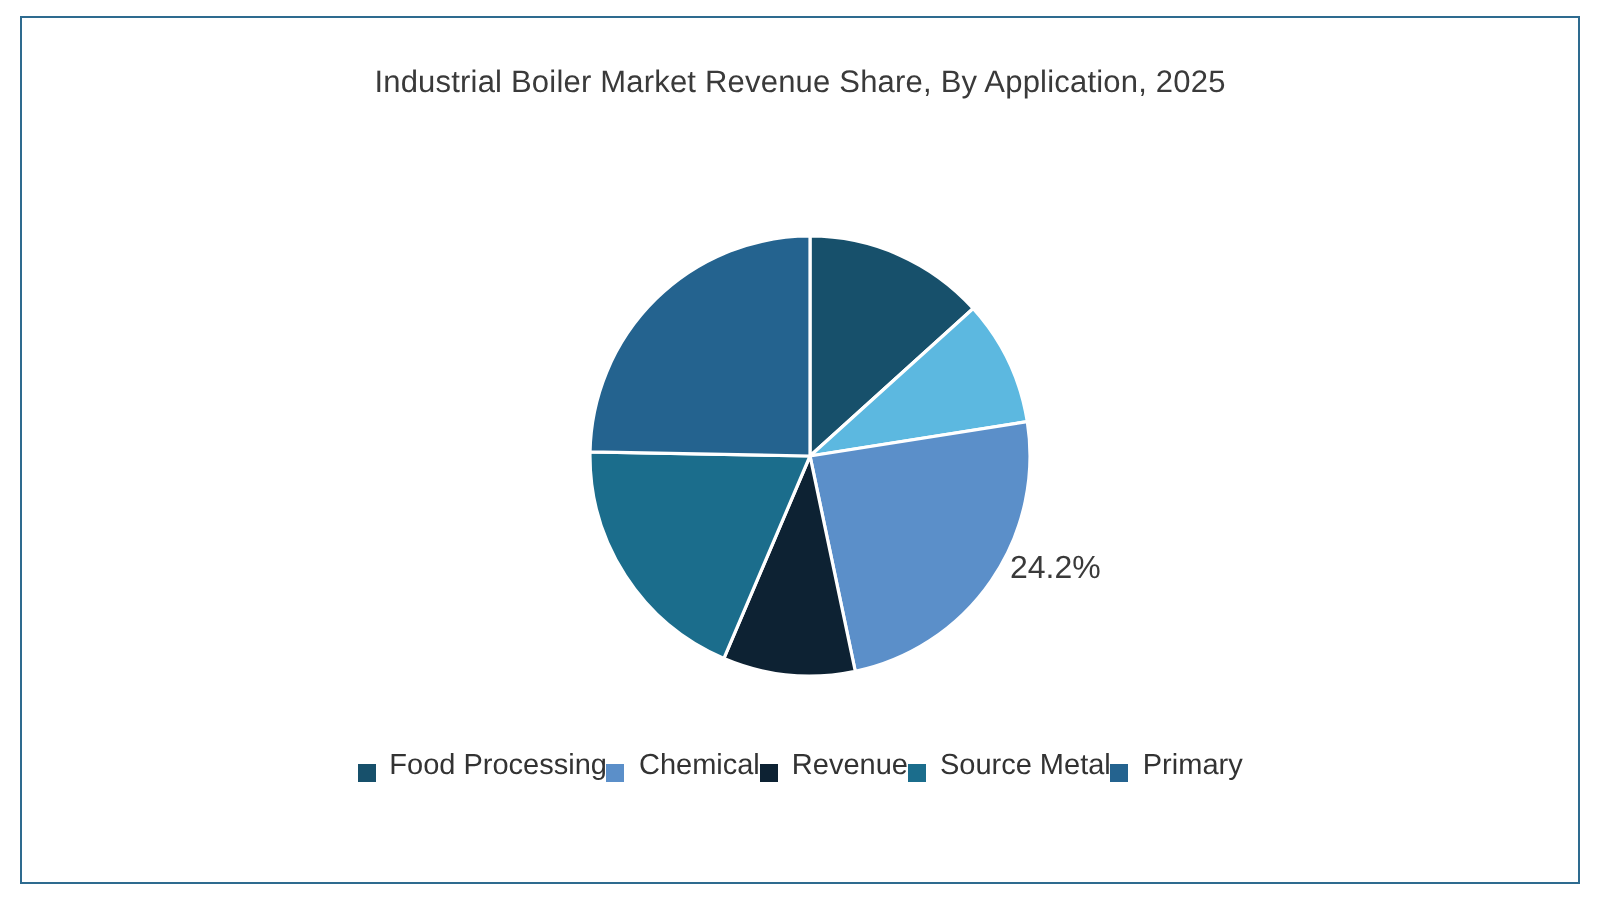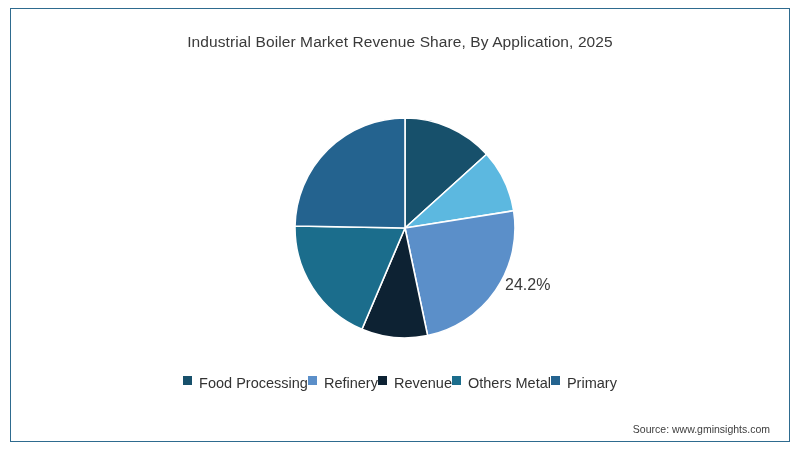"Food Processing" .legend-item { align-items: flex-start -> flex-end }
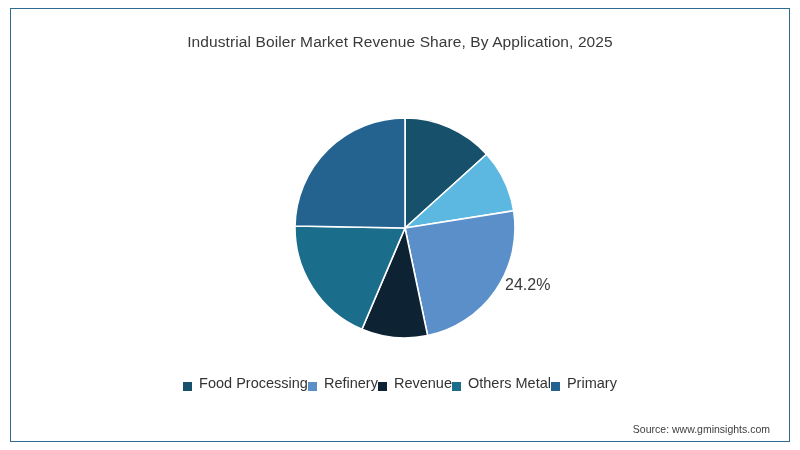"Refinery" span.legend-label { text: Refinery -> Chemical }
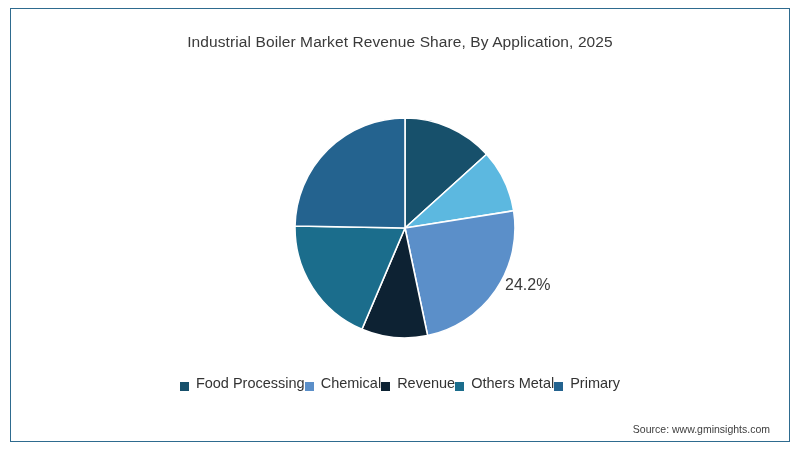"Others Metal" span.legend-label { text: Others -> Source }
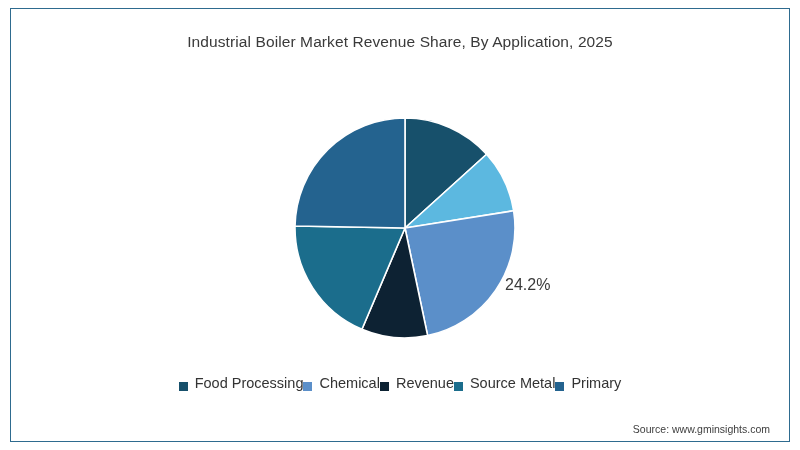"Source: www.gminsights.com" div { html: <div>Source: www.gminsights.com</div> -> none }
